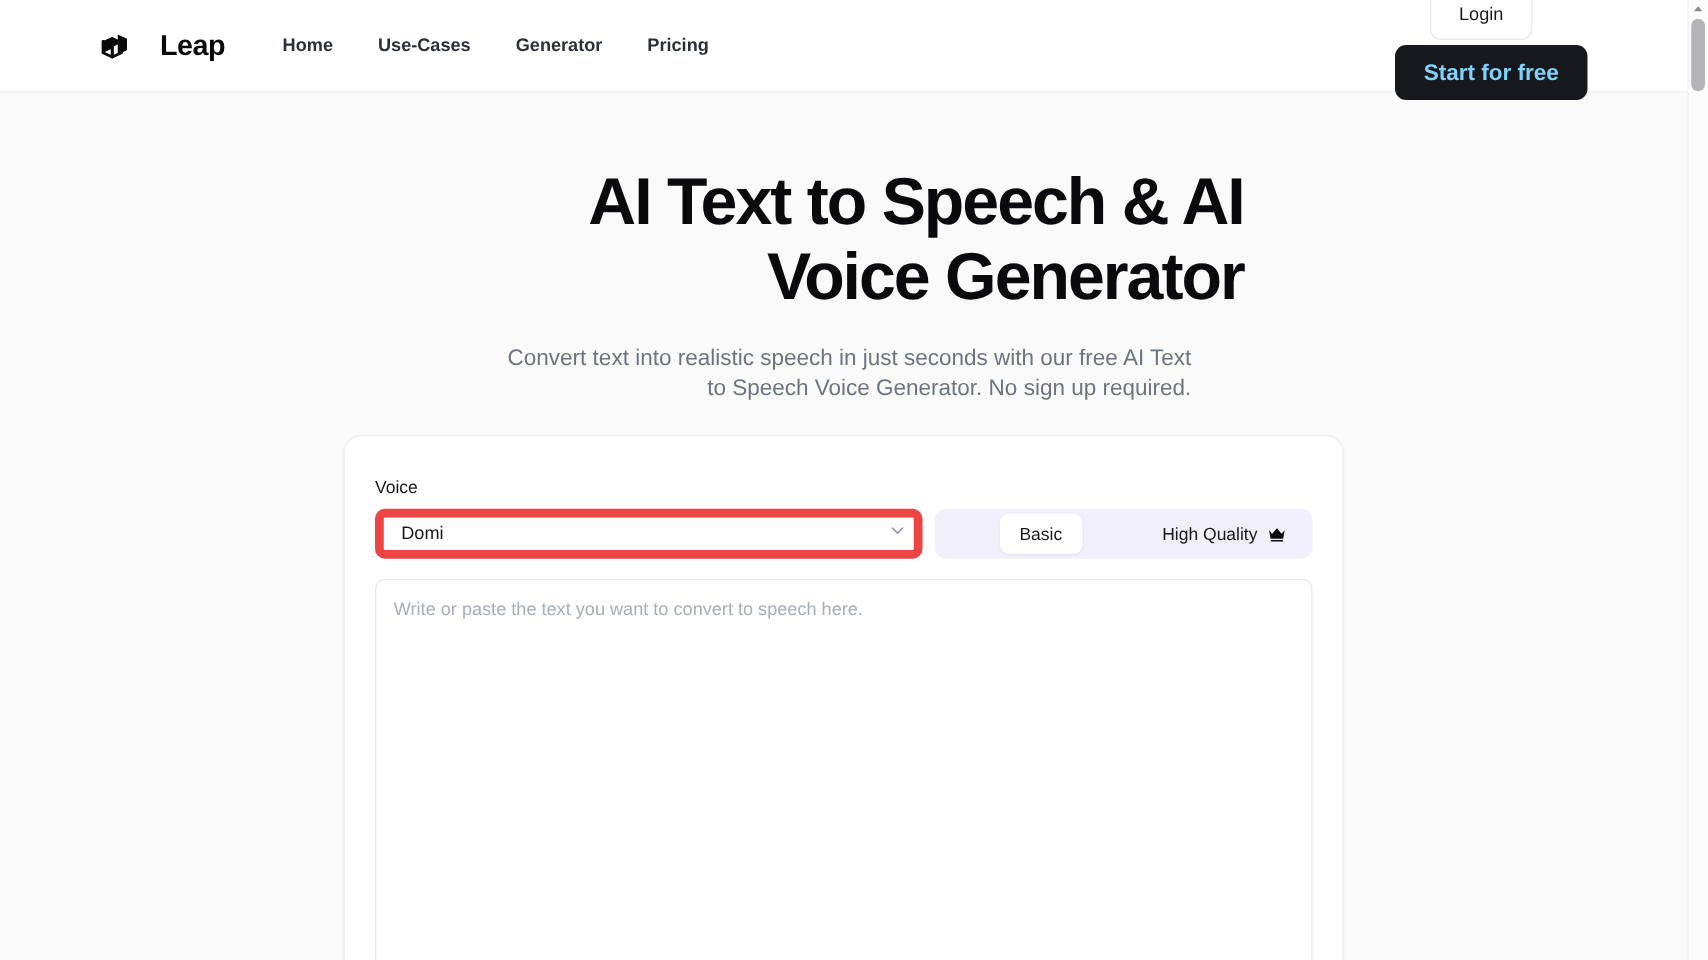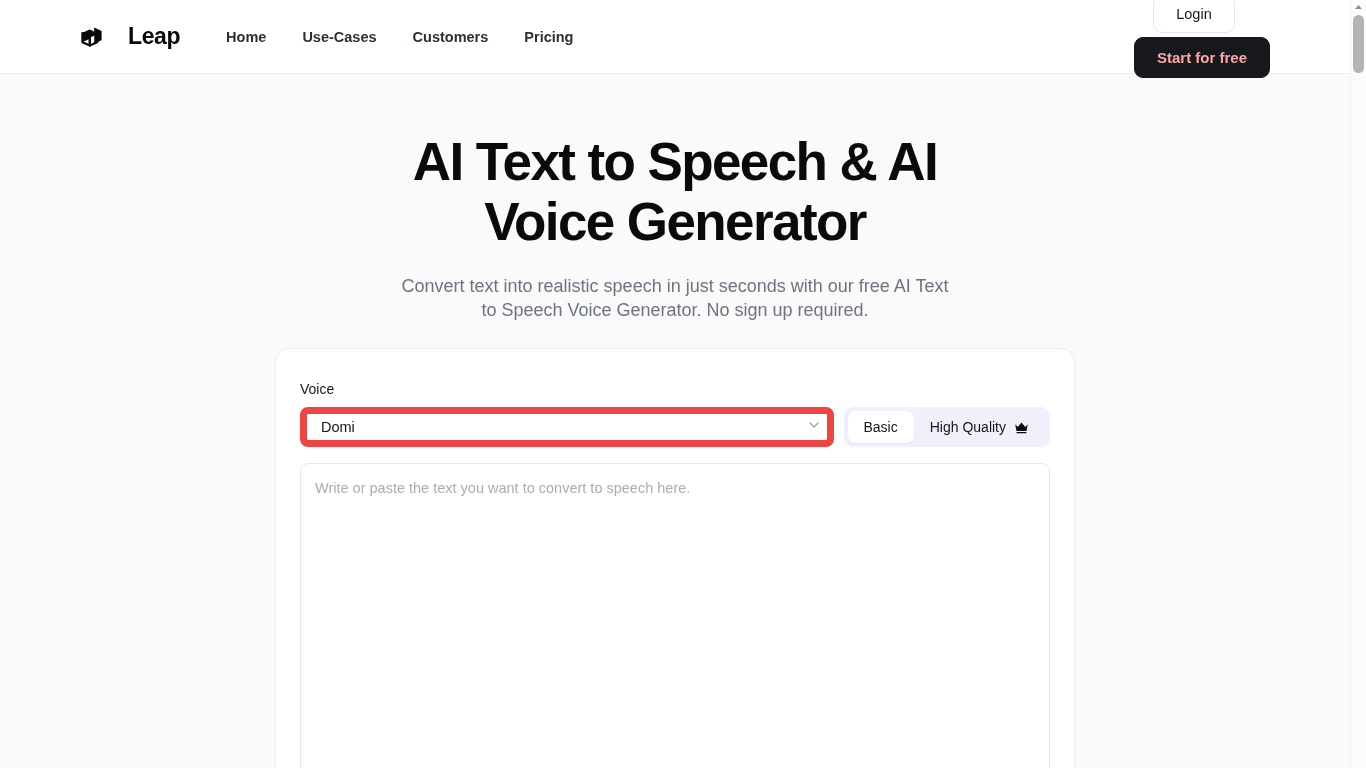"Customers" a.nav-link { text: Customers -> Generator }
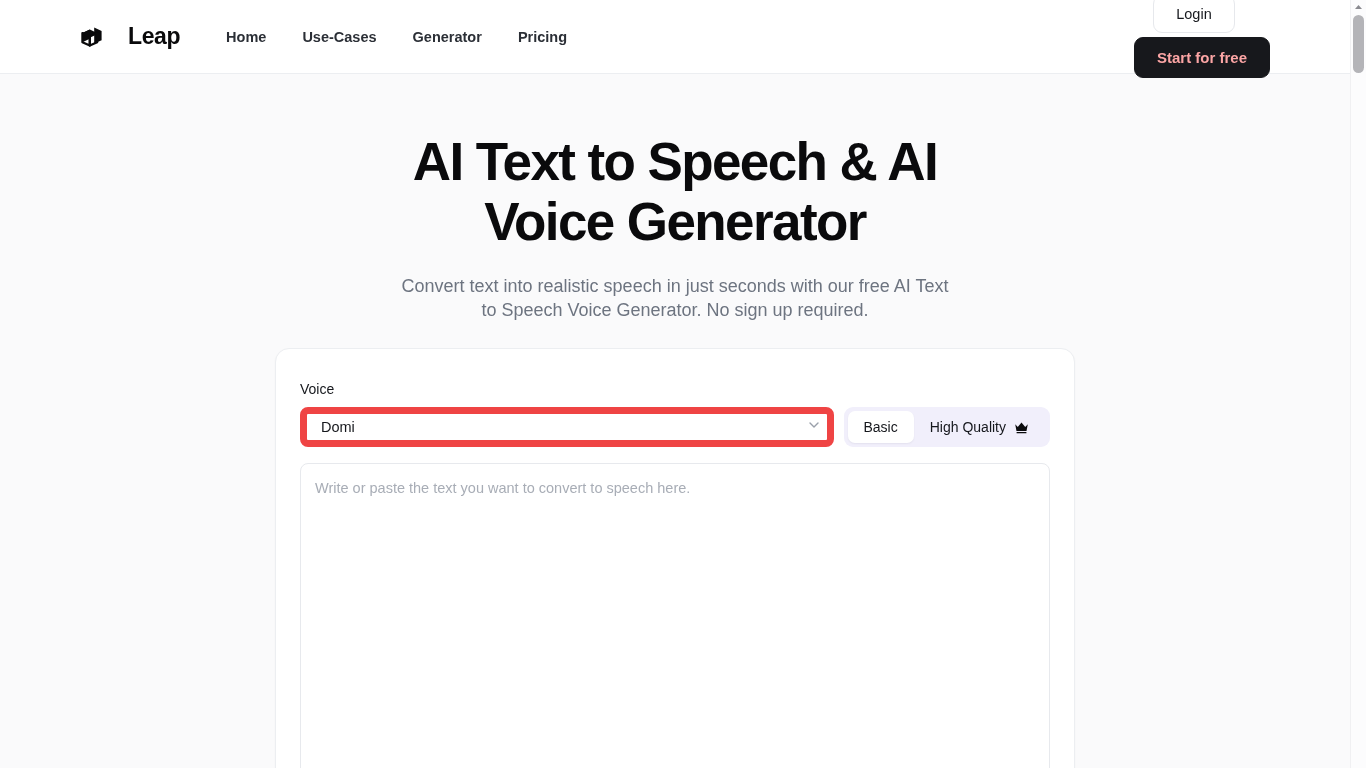"Start for free" .btn-start { color: #fca5a5 -> #7dd3fc; font-size: 15px -> 18px }
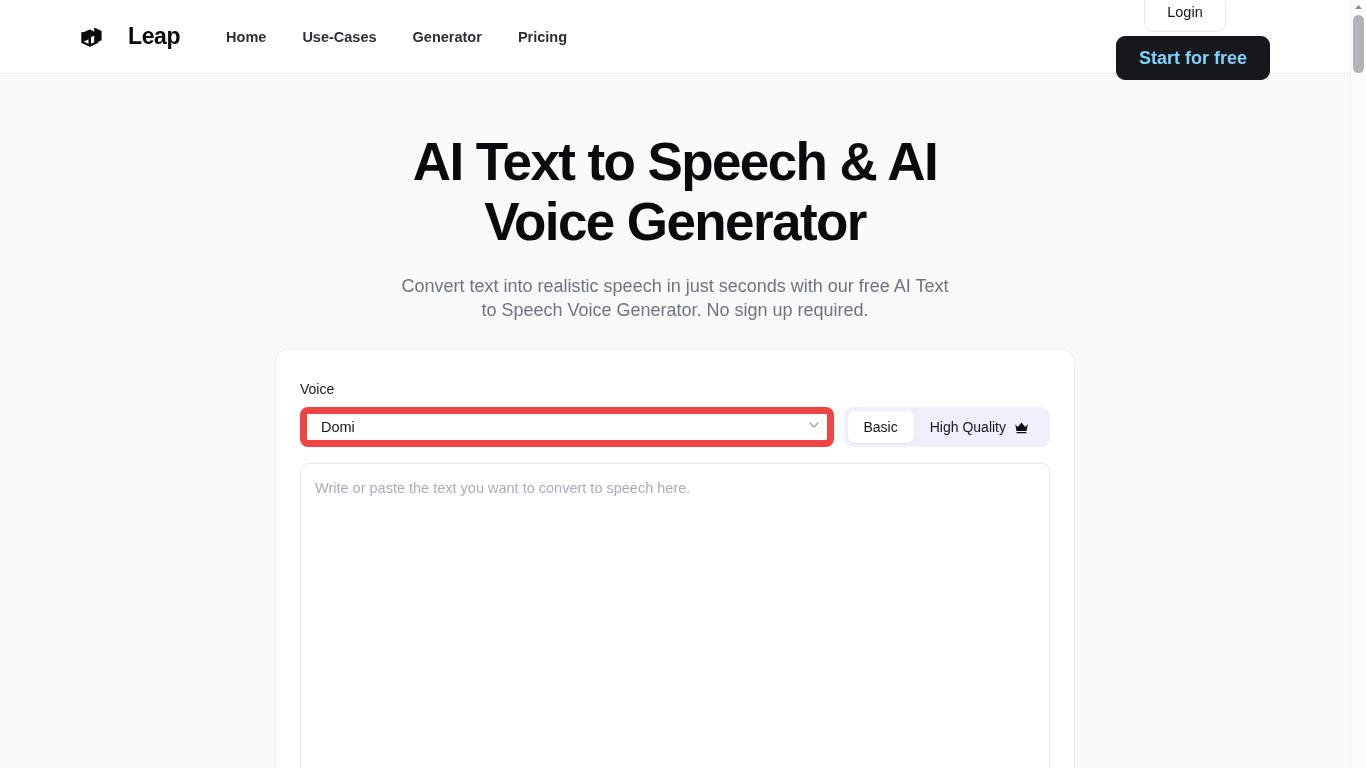"AI Text to Speech &" .hero { text-align: center -> right }
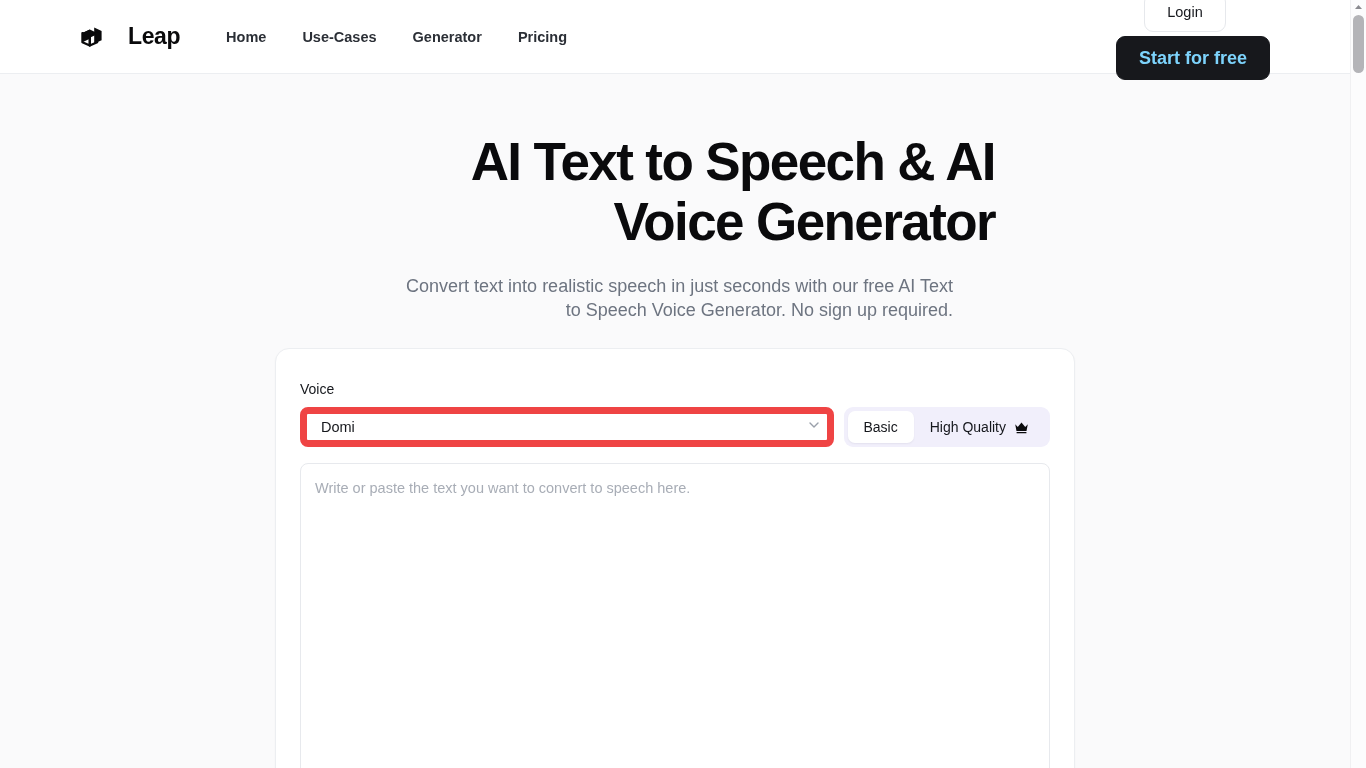"Basic" .q-opt { margin-left: none -> 48px }
